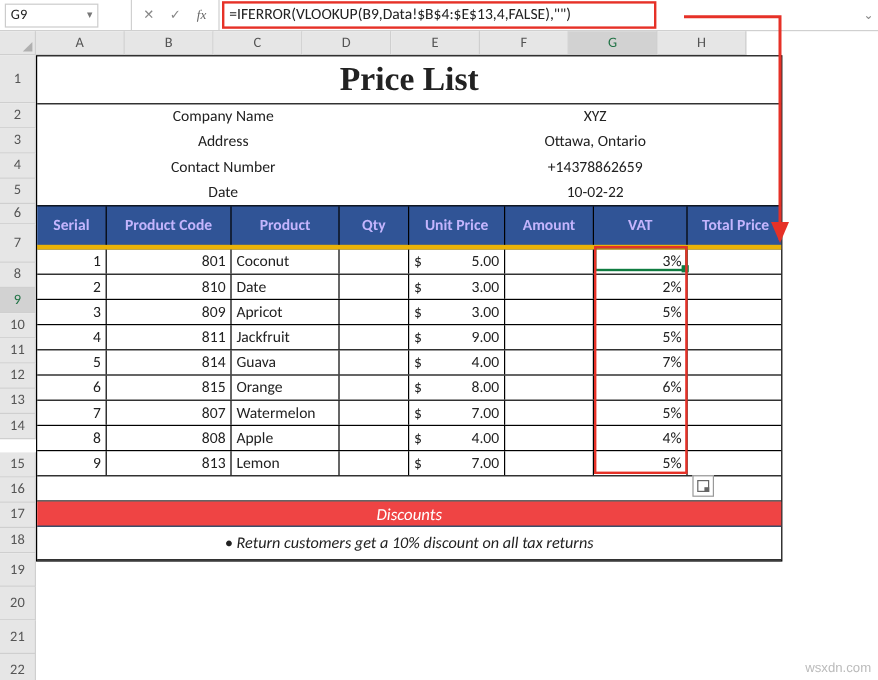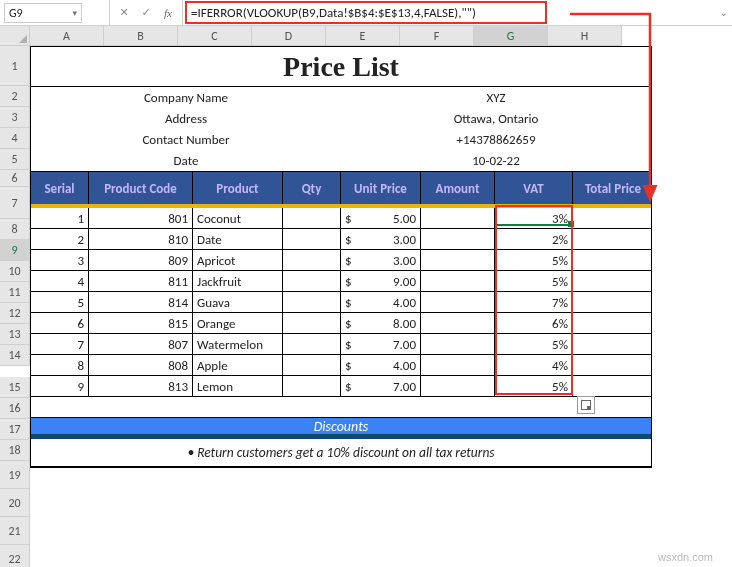"Discounts" .discount-head { background: #3b82f6 -> #ef4444; border-bottom: 5px solid #0c4a6e -> 1px solid #0c4a6e }
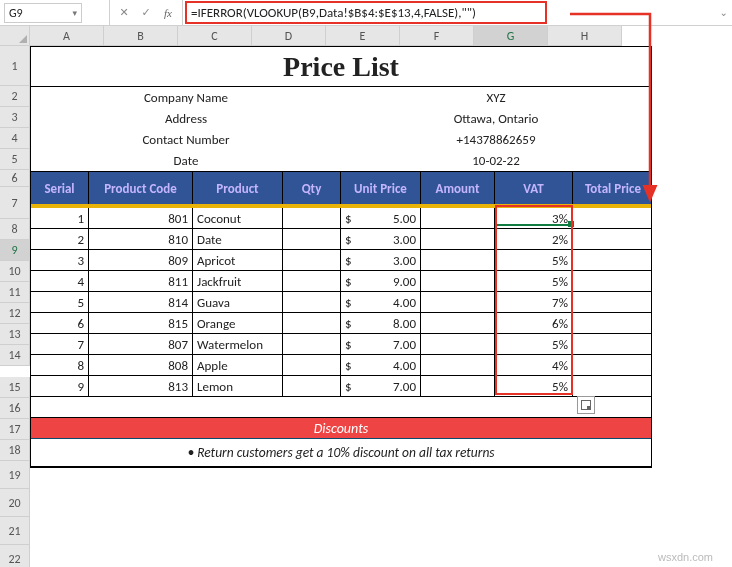"wsxdn.com" .watermark { right: 19px -> 6px }
